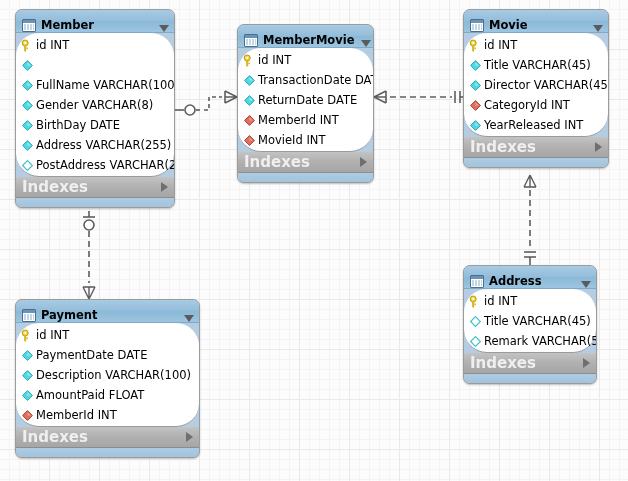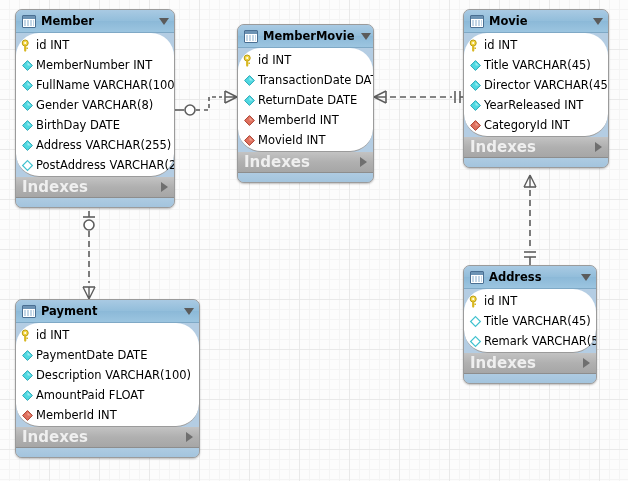"Member" .tbl-header { align-items: center -> flex-end }
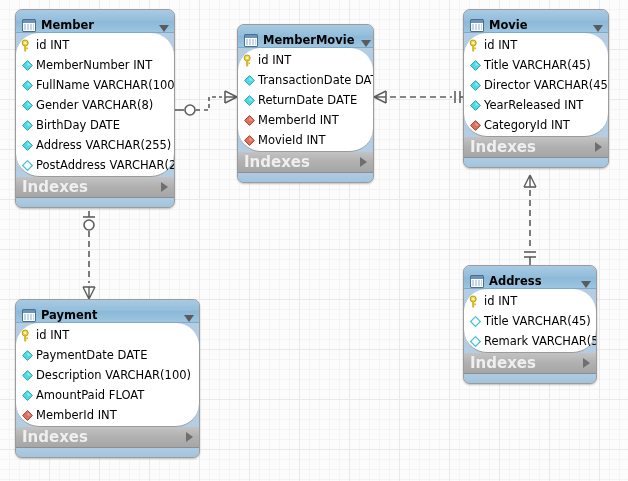"MemberNumber INT" span.field-label { html: <span>MemberNumber INT</span> -> none }
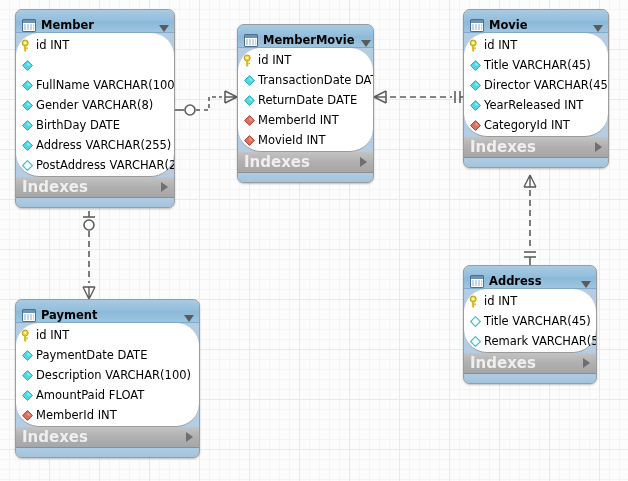"YearReleased INT" div.field-row { order: before "CategoryId INT" -> after "CategoryId INT" }
